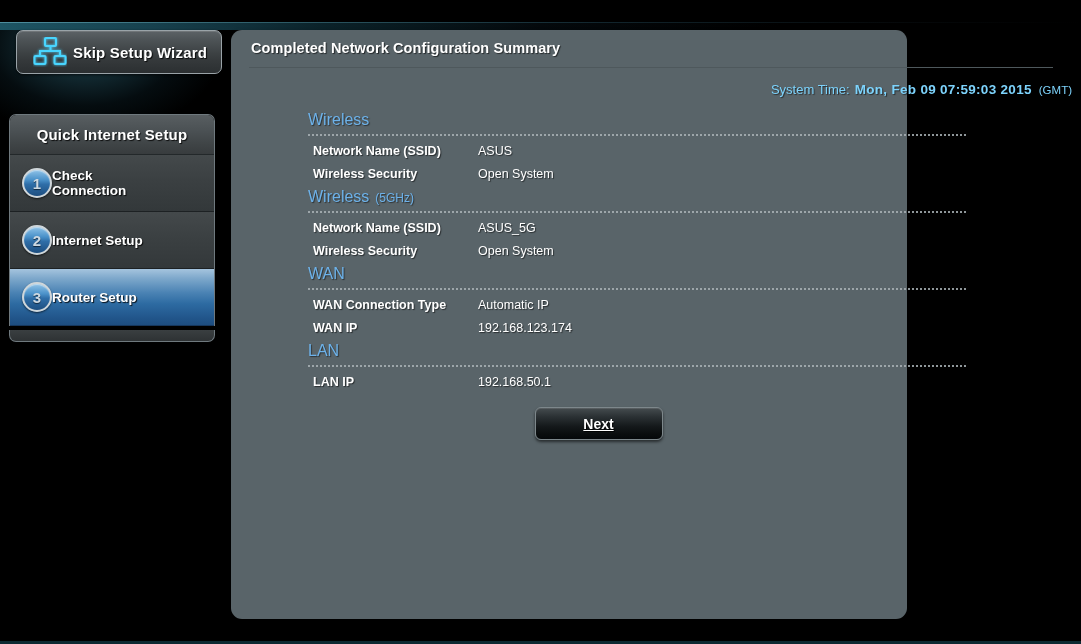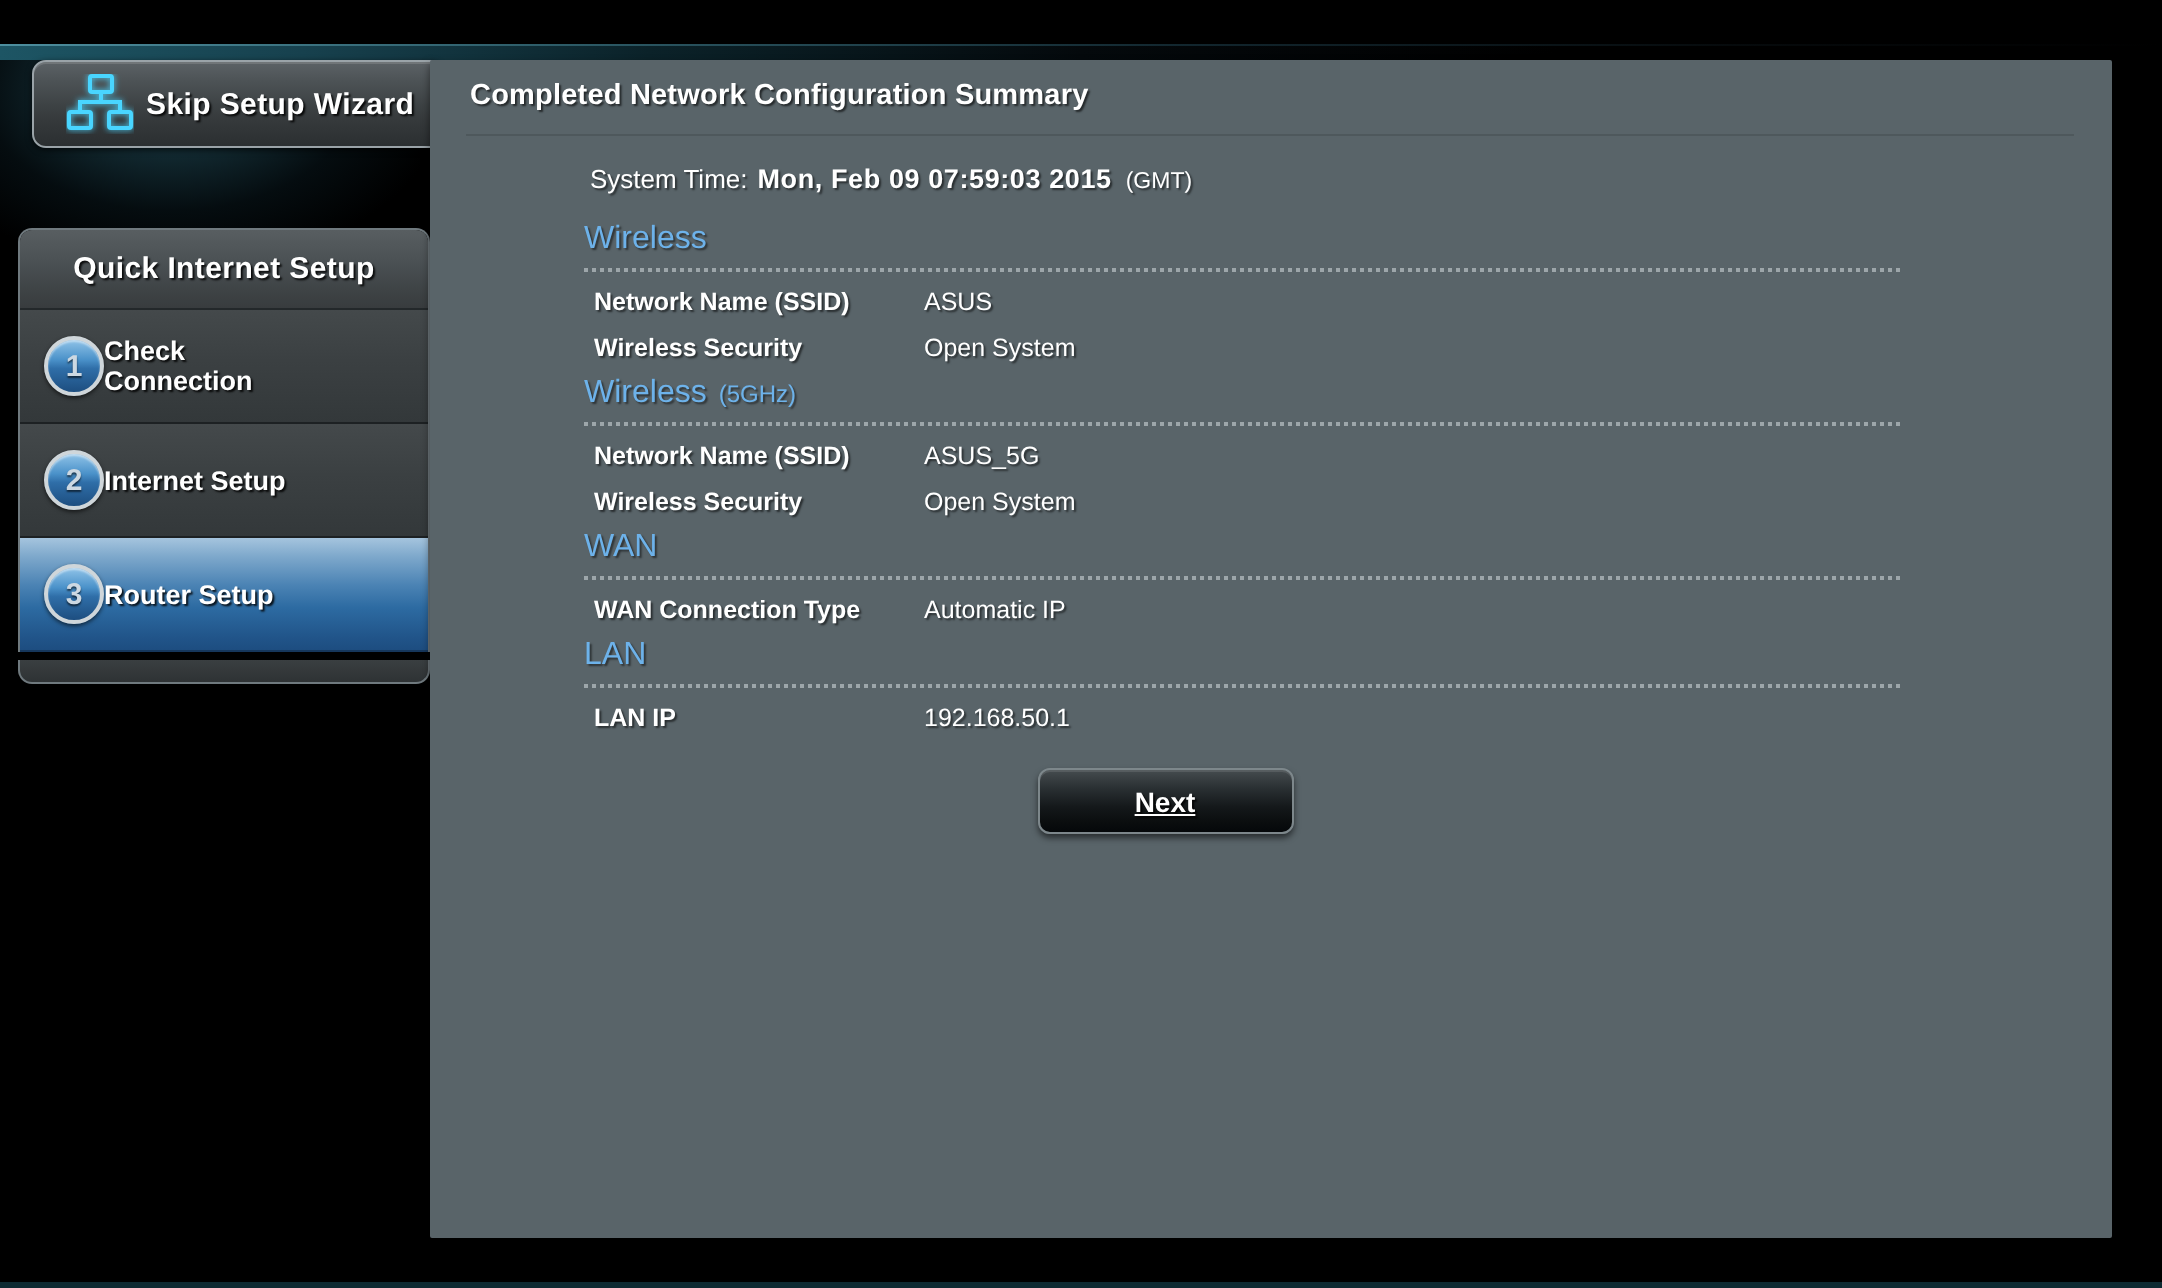"Completed Network Configuration Summary" #main-panel { border-radius: 1px -> 11px; left: 215px -> 231px; width: 841px -> 676px }
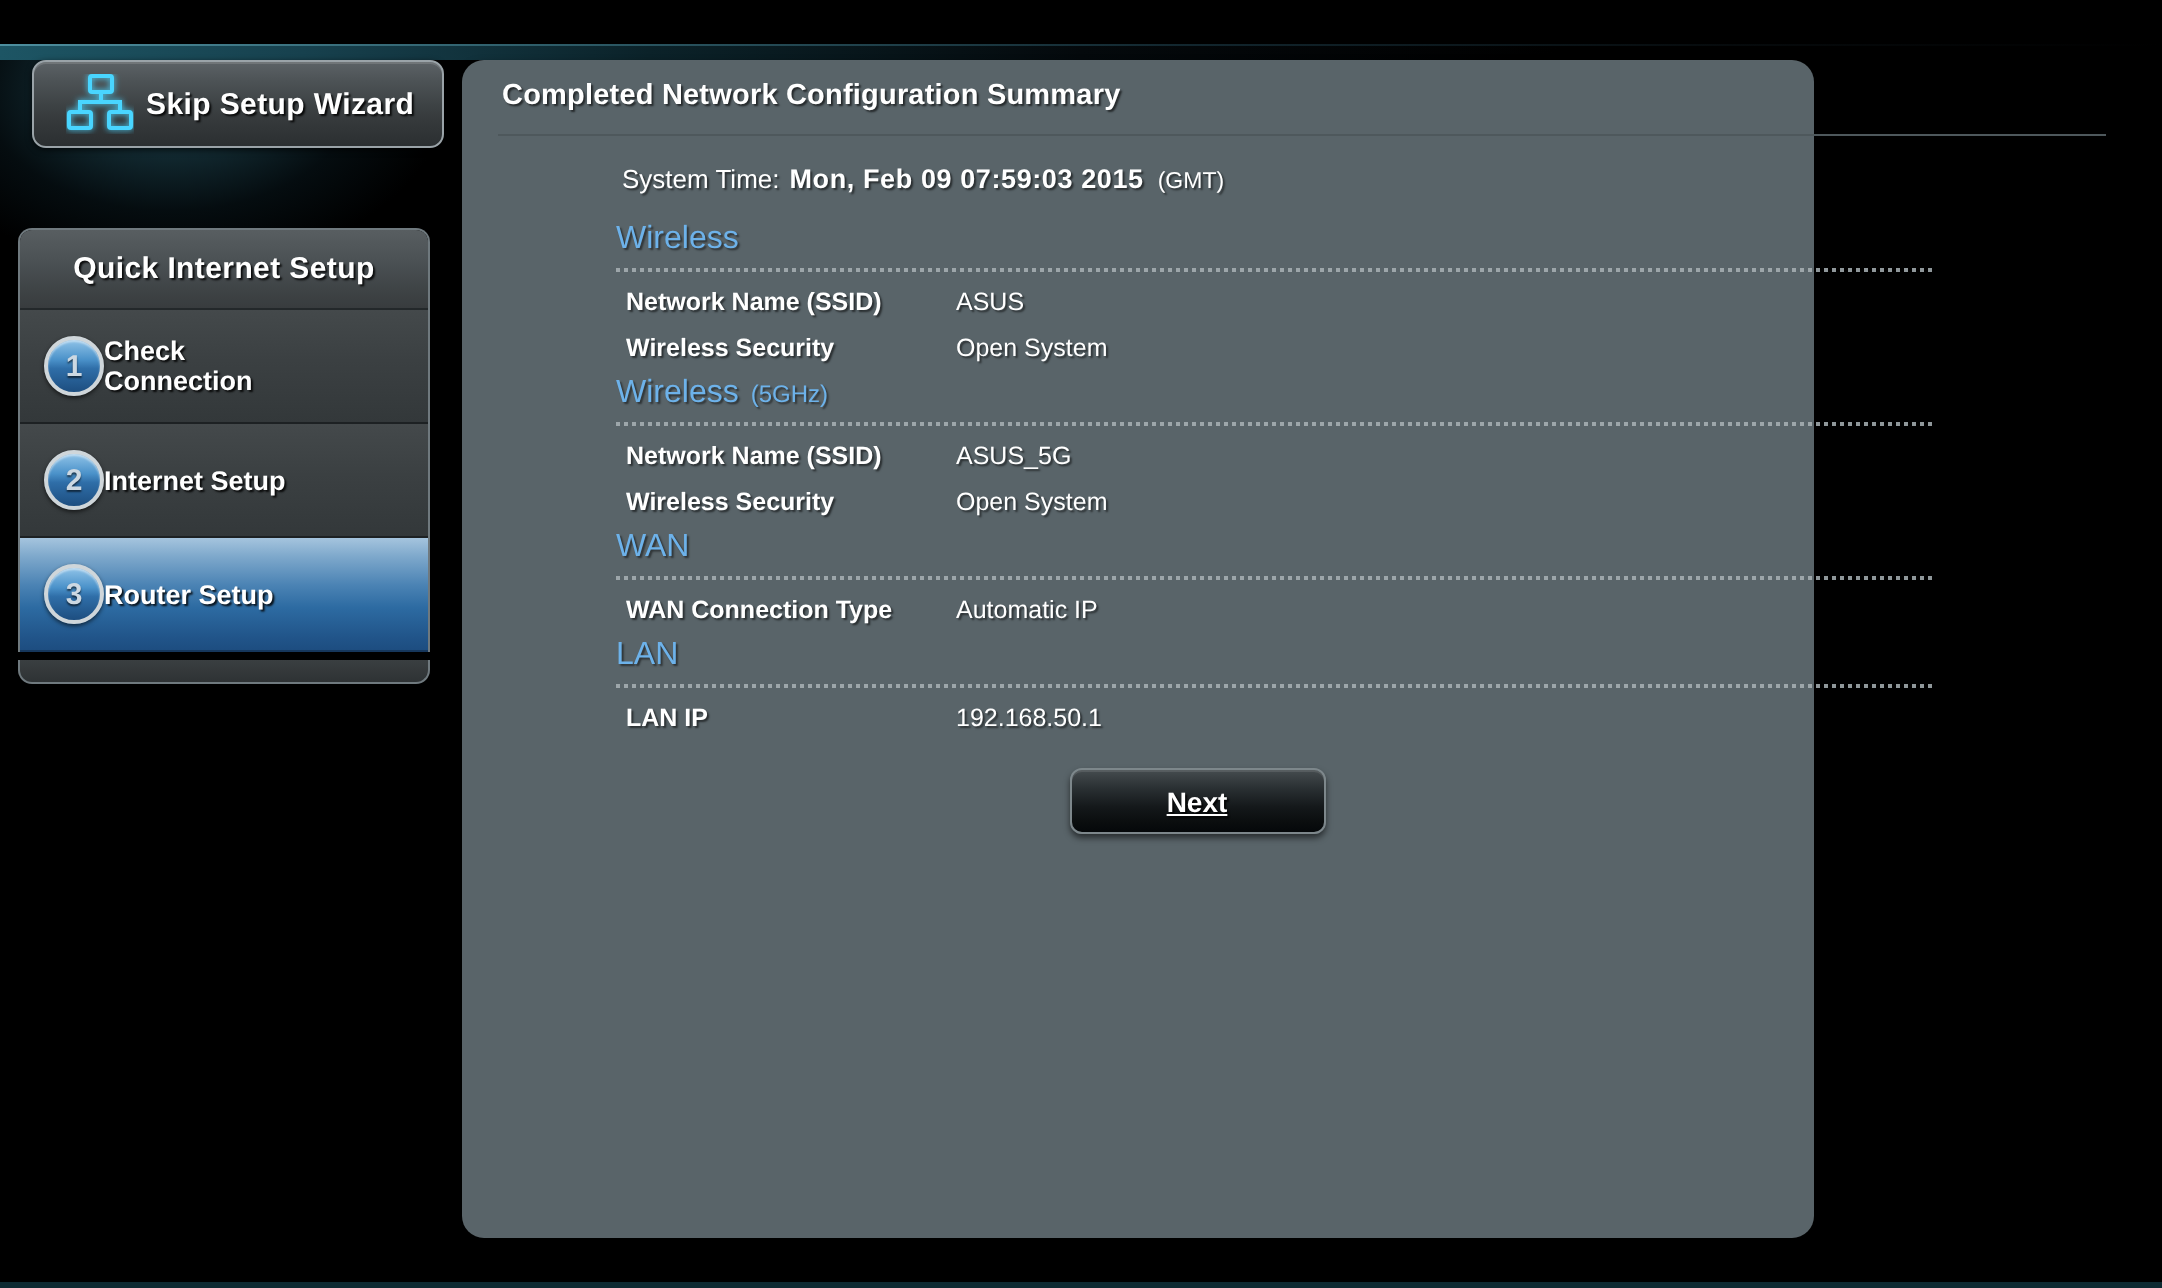"System Time:" #system-time-row { color: #ffffff -> #7dd3fc; justify-content: none -> flex-end; padding-left: 80px -> 112px }
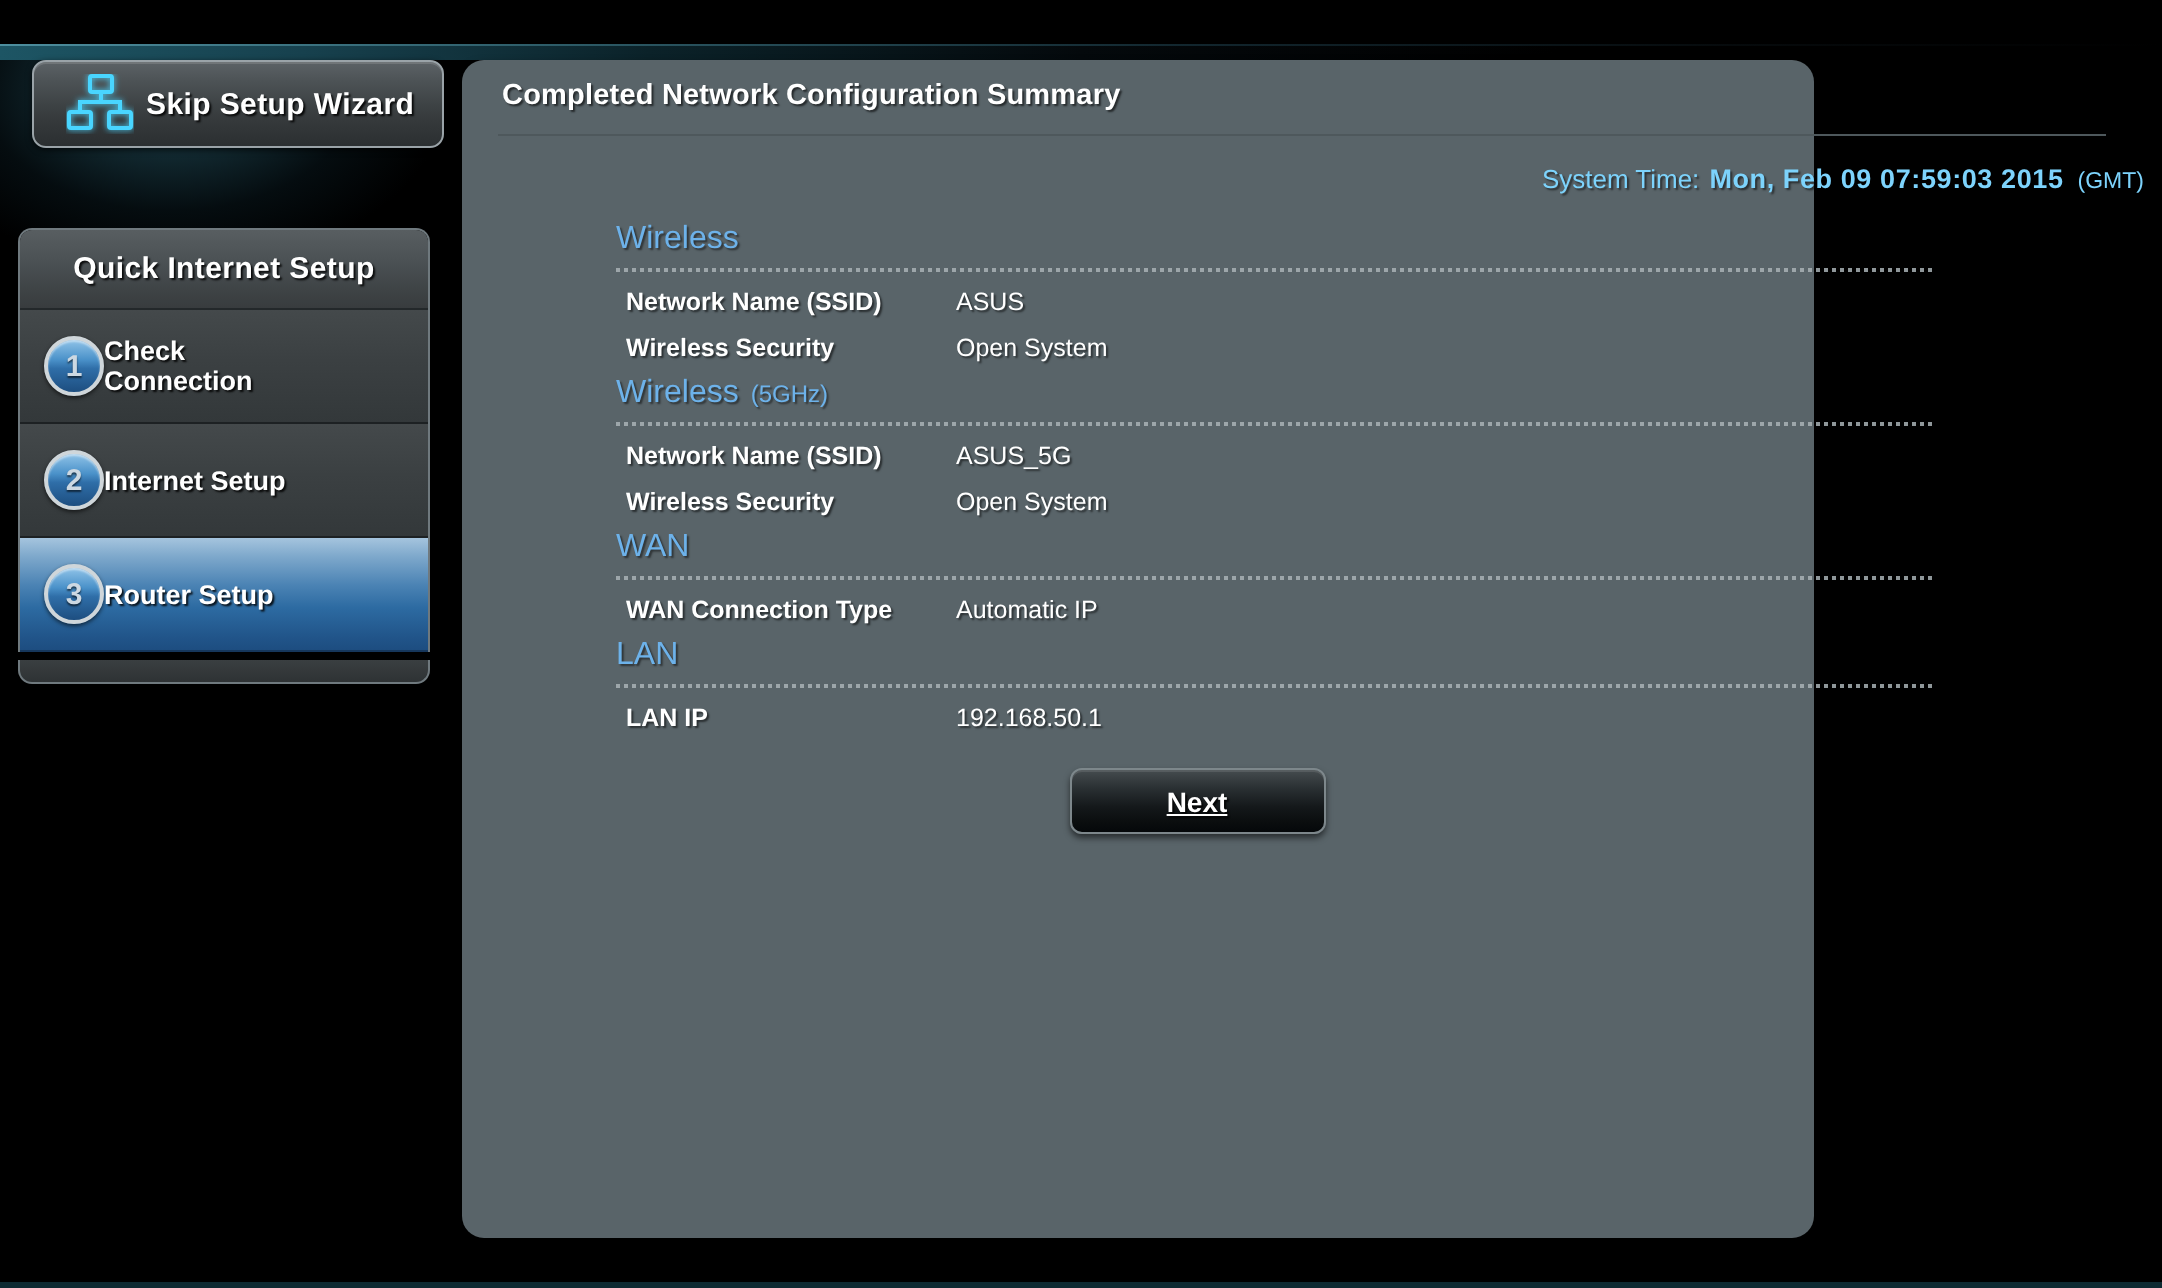"WAN IP" div.kv-row { html: none -> <div> <span>WAN IP</span> <span>192.168.123.174</span> </div> }
